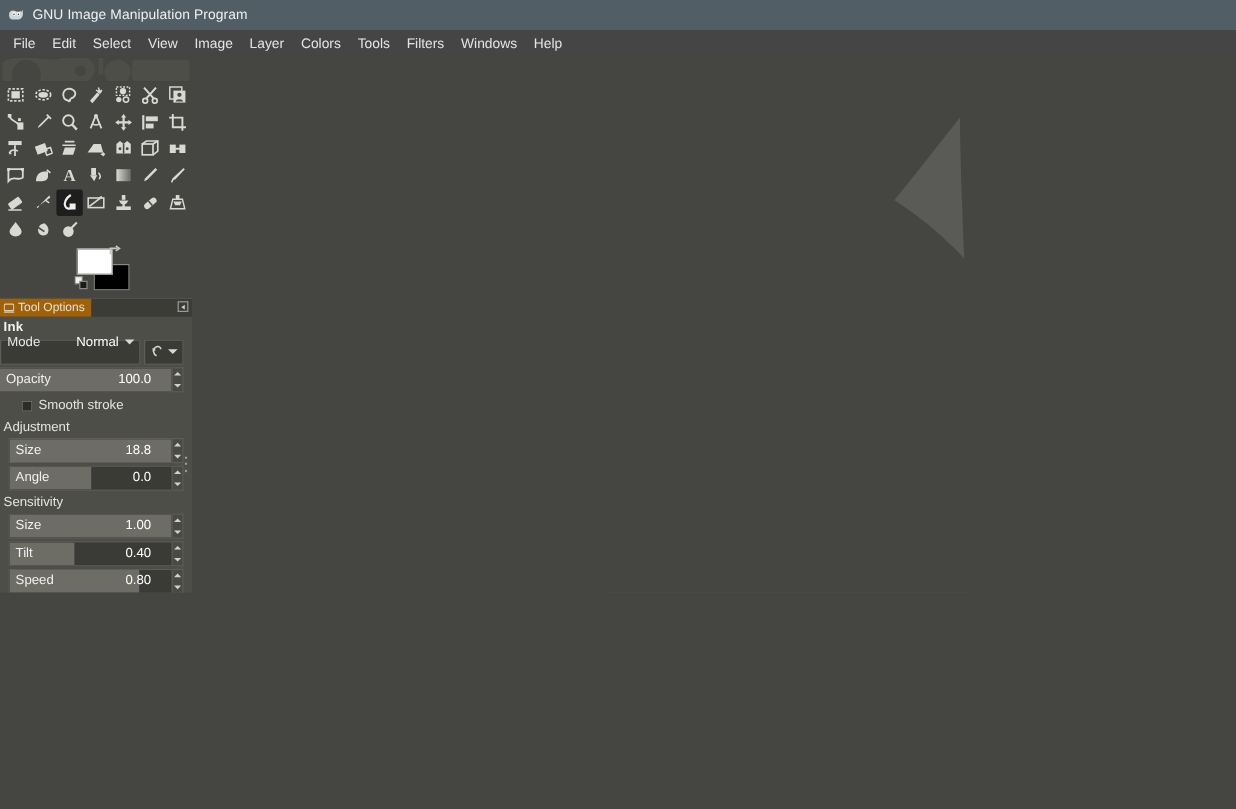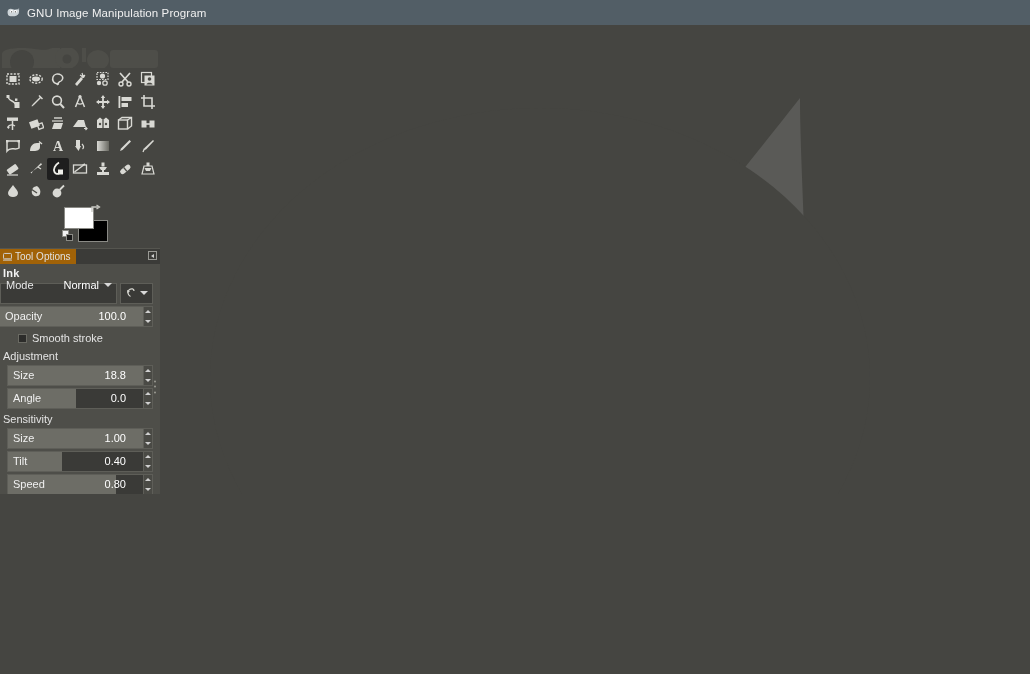"File" div.menubar { html: none -> <div> <div>File</div> <div>Edit</div> <div>Select</div> <div>View</div> <div>Image</div> <div>Layer</div> <div>Colors</div> <div>Tools</div> <div>Filters</div> <div>Windows</div> <div>Help</div> </div> }
